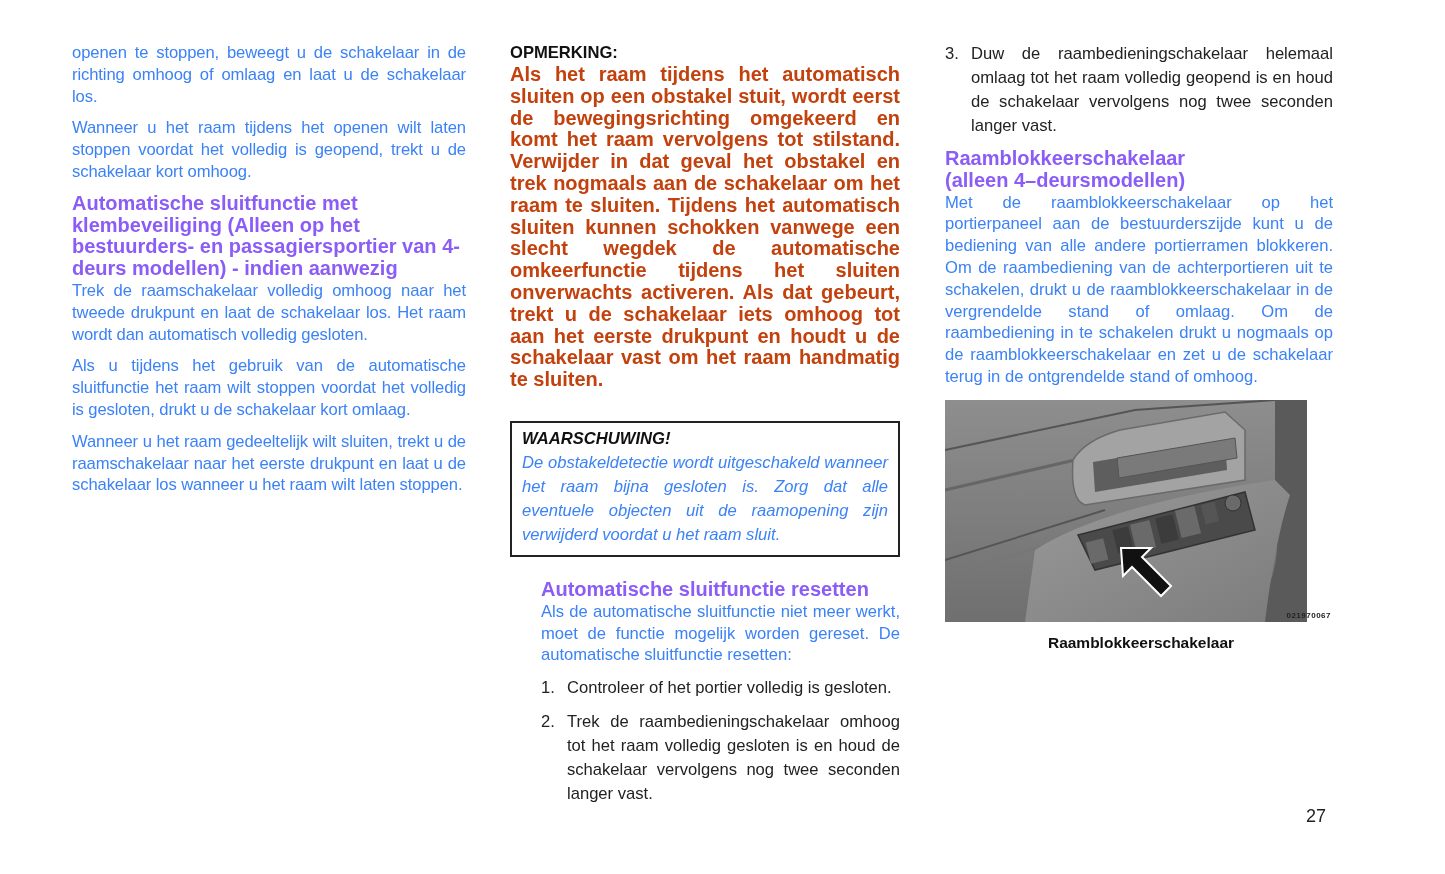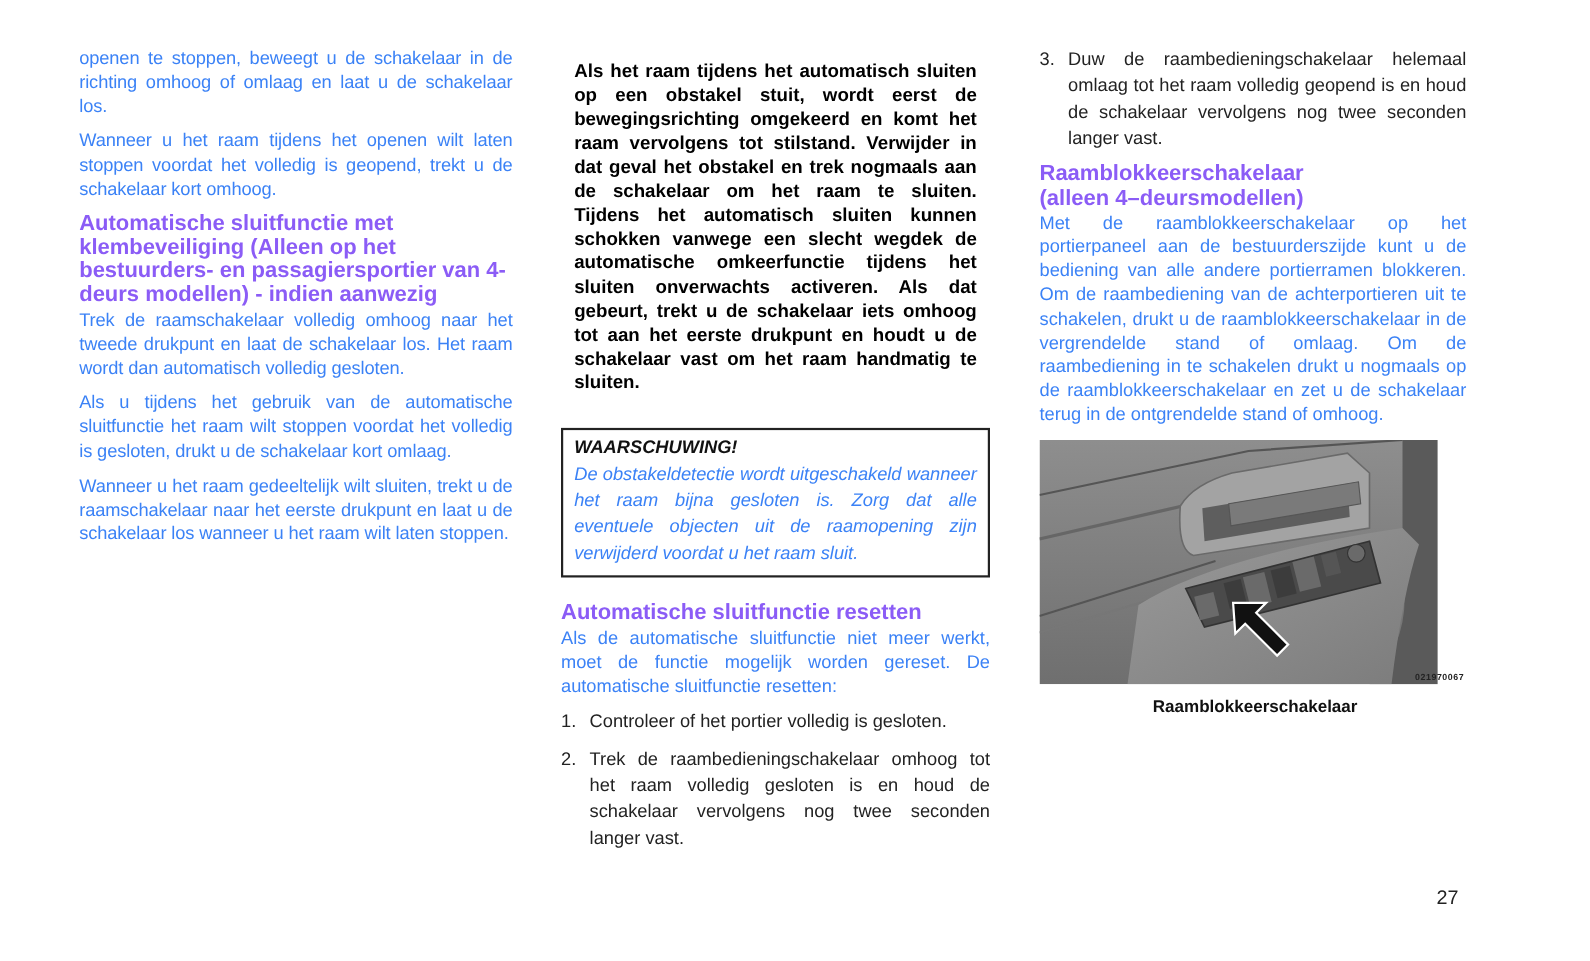"OPMERKING:" p.note-title { html: none -> <p>OPMERKING:</p> }
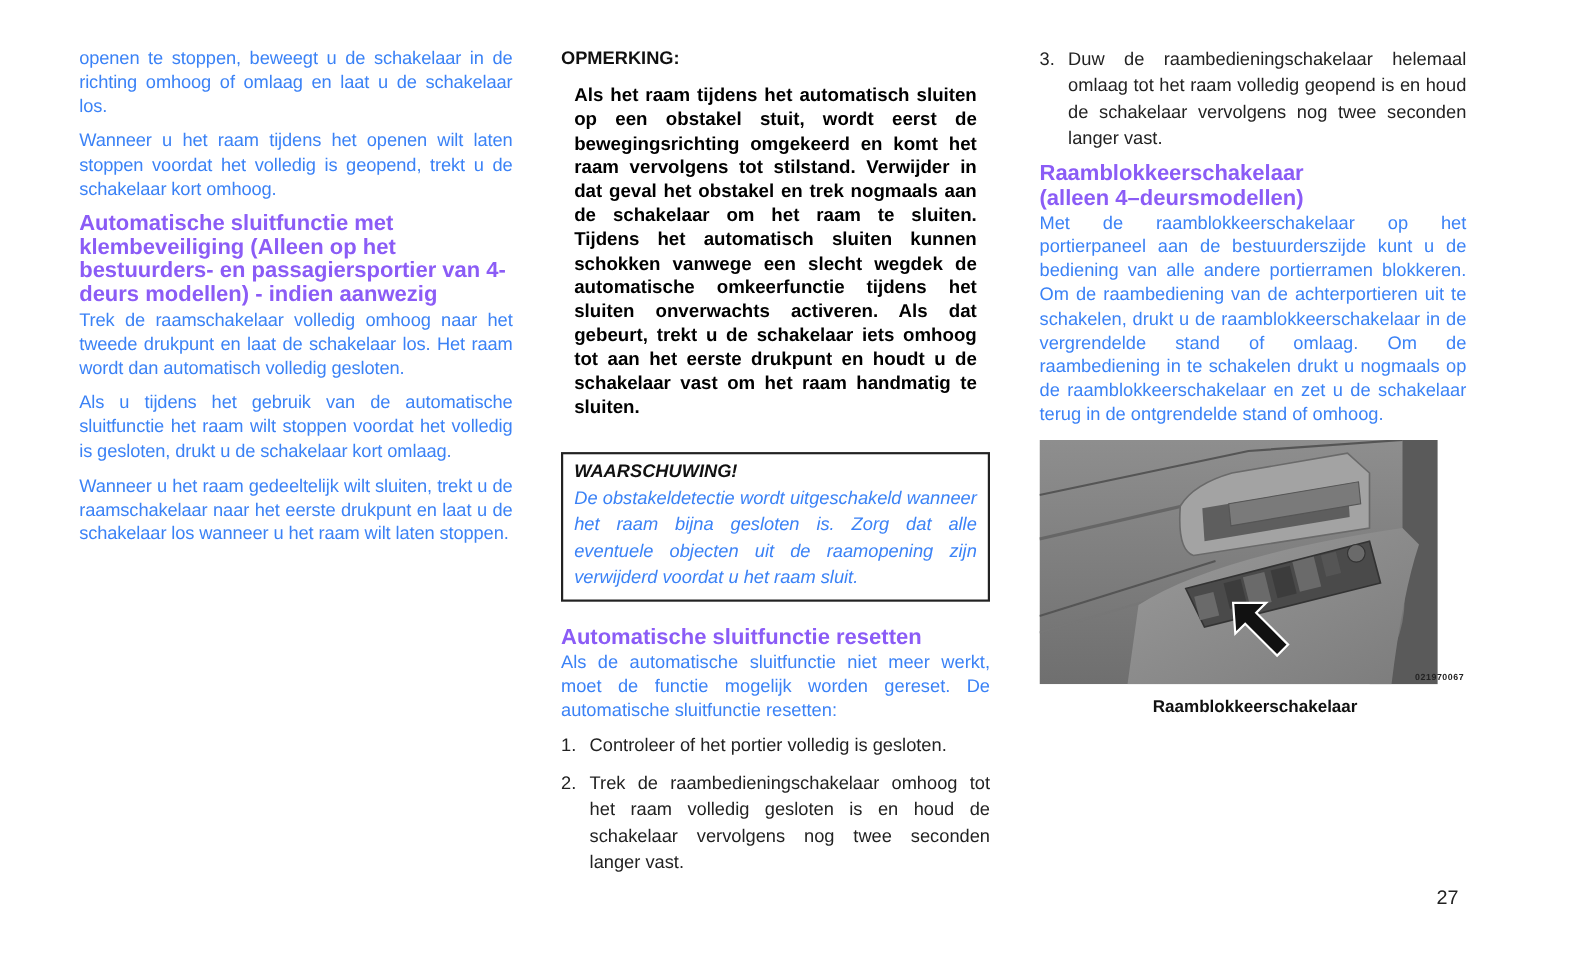"Als het raam tijdens het" .note-body { color: #000000 -> #c2410c; font-size: 17px -> 20px; margin: 12px -> 0 }
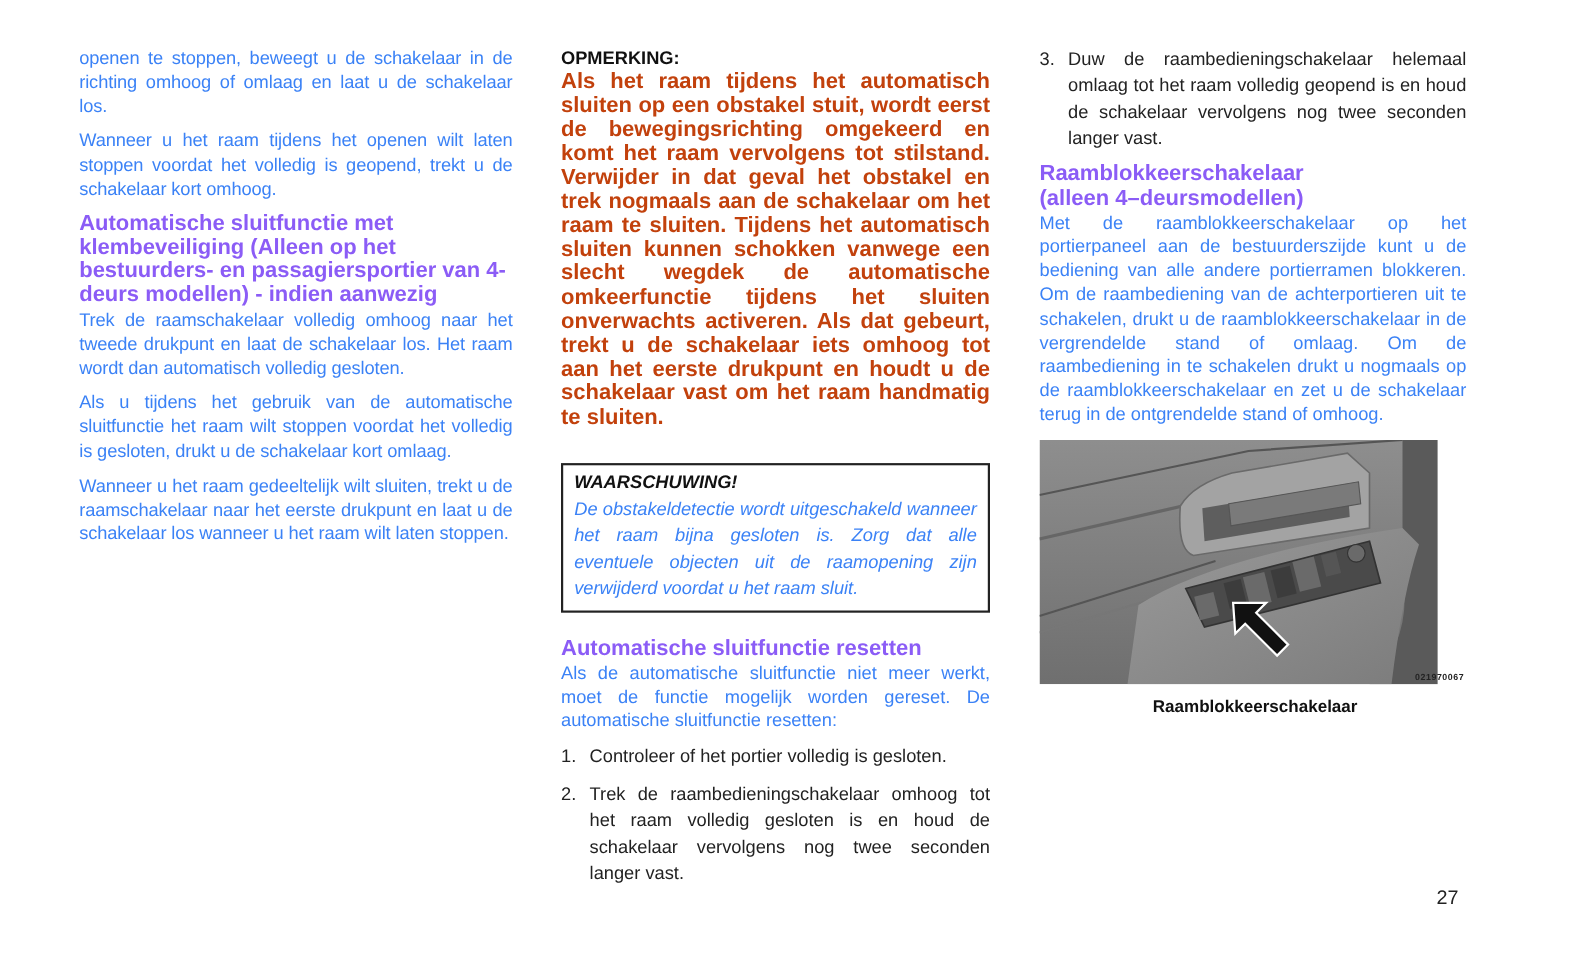"Automatische sluitfunctie resetten" .section { margin-left: none -> 31px }
